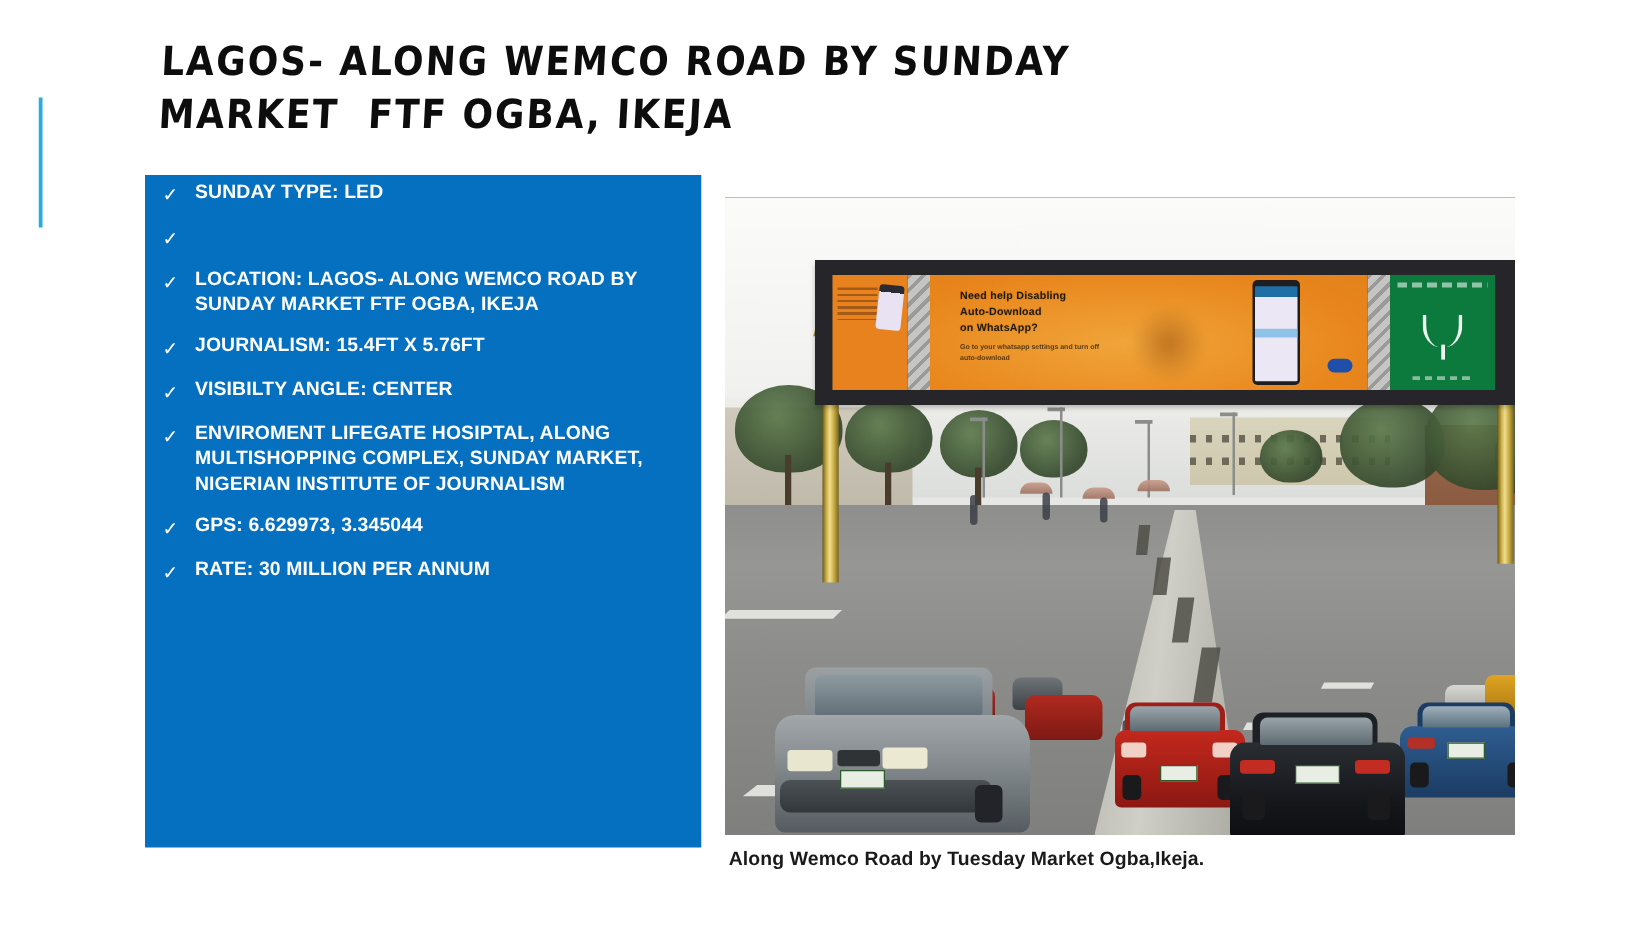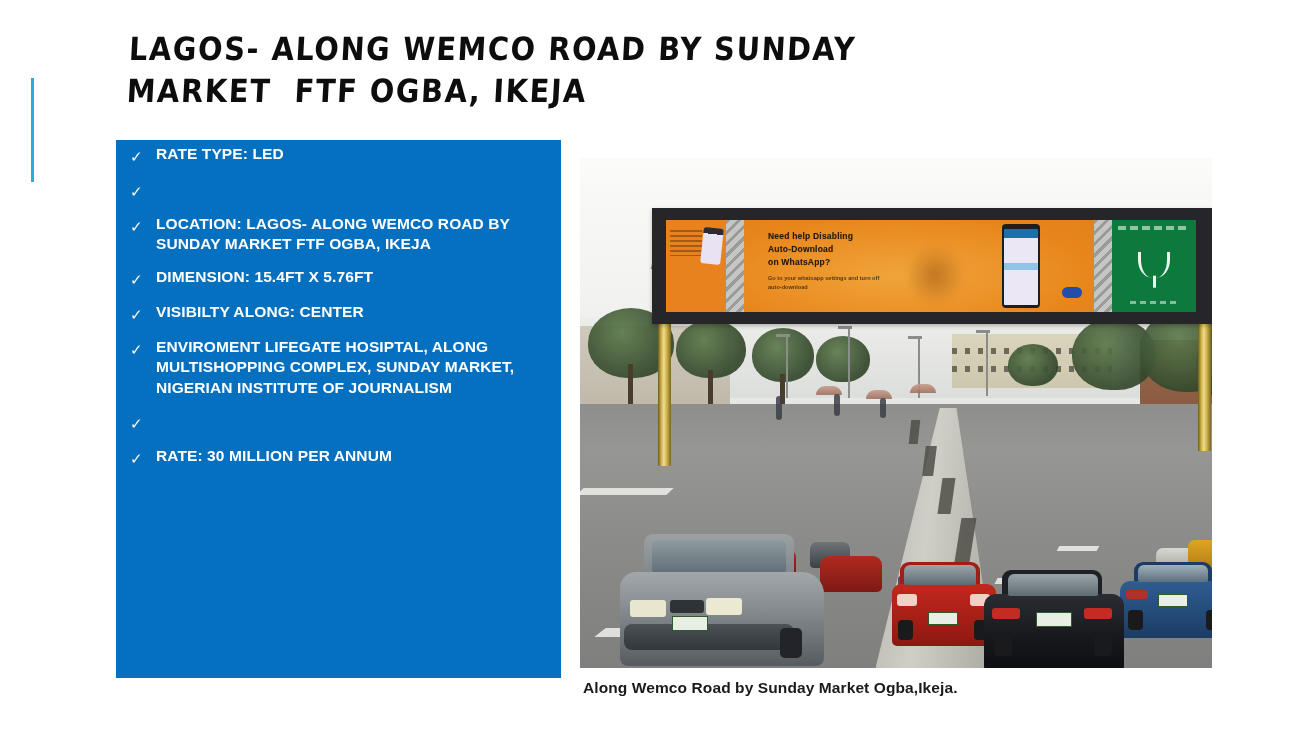"RATE TYPE: LED" span.btext { text: RATE -> SUNDAY }
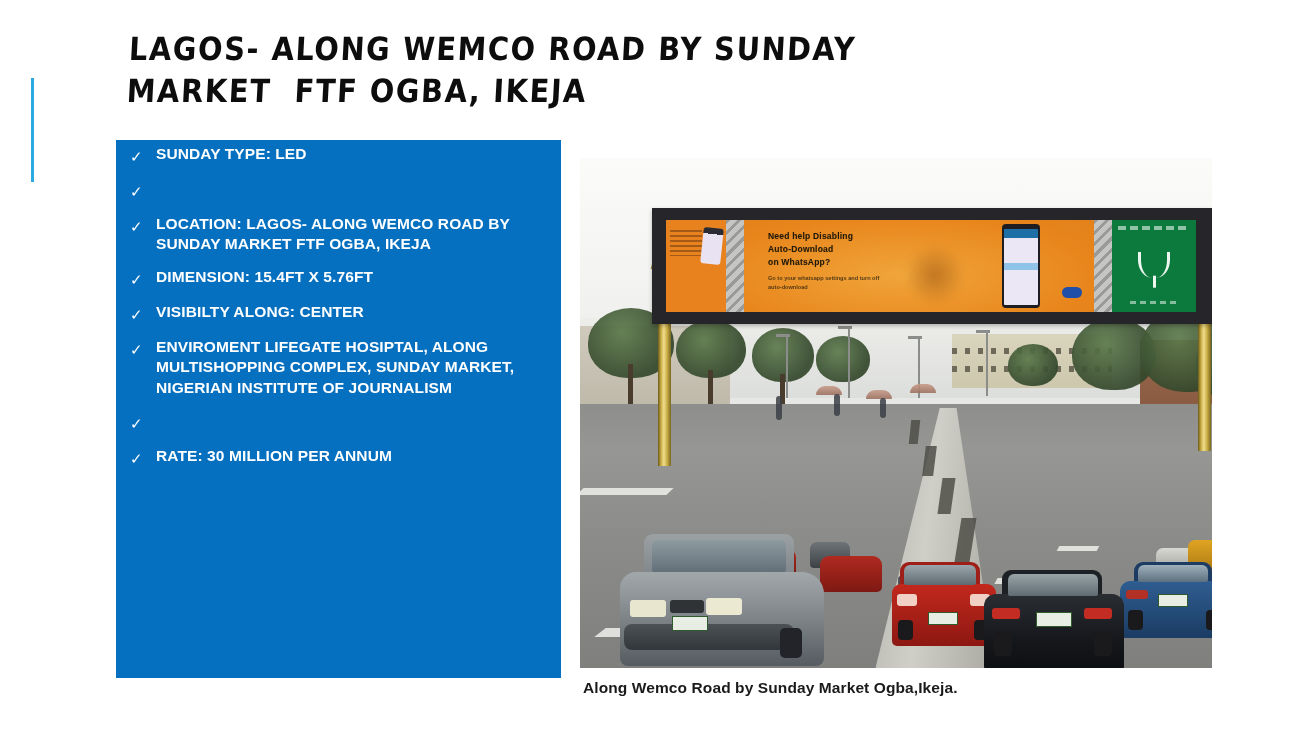"DIMENSION: 15.4FT X 5.76FT" span.btext { text: DIMENSION -> JOURNALISM }
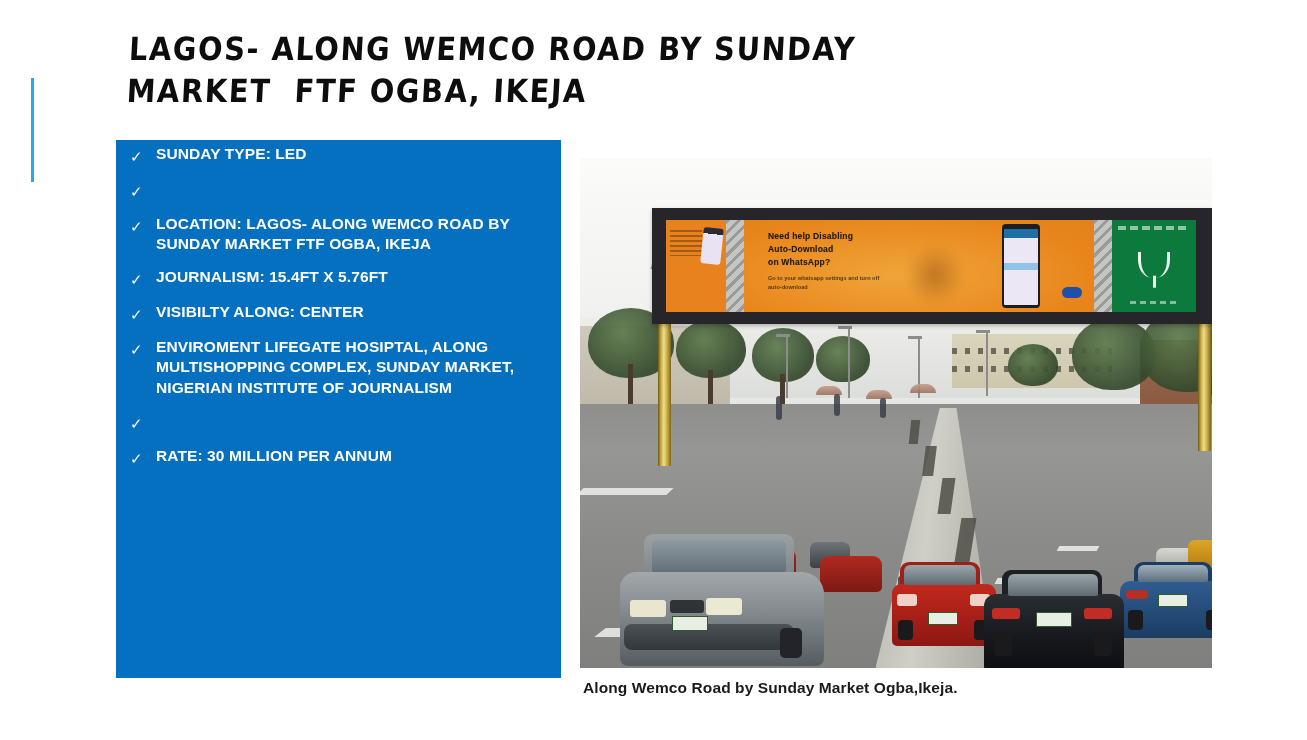"VISIBILTY ALONG: CENTER" span.btext { text: ALONG -> ANGLE }
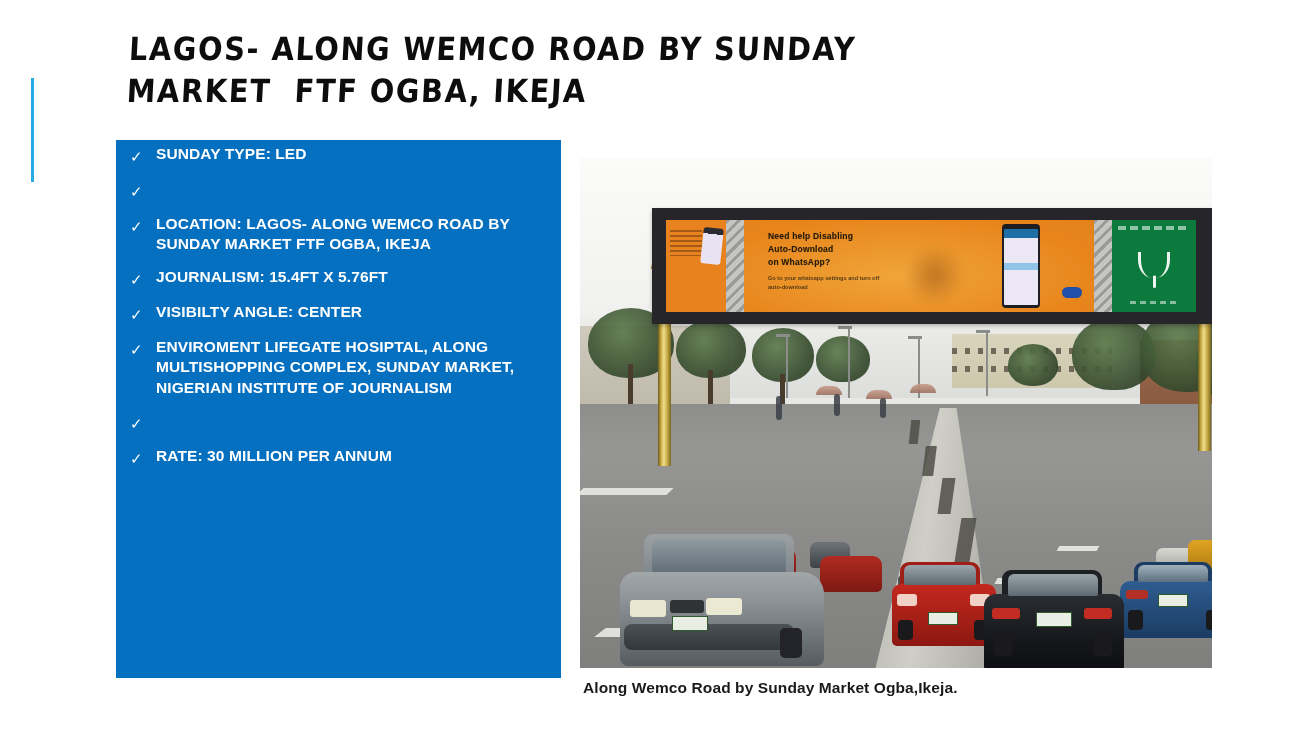"GPS: 6.629973, 3.345044" span.btext { html: none -> <span>GPS: 6.629973, 3.345044</span> }
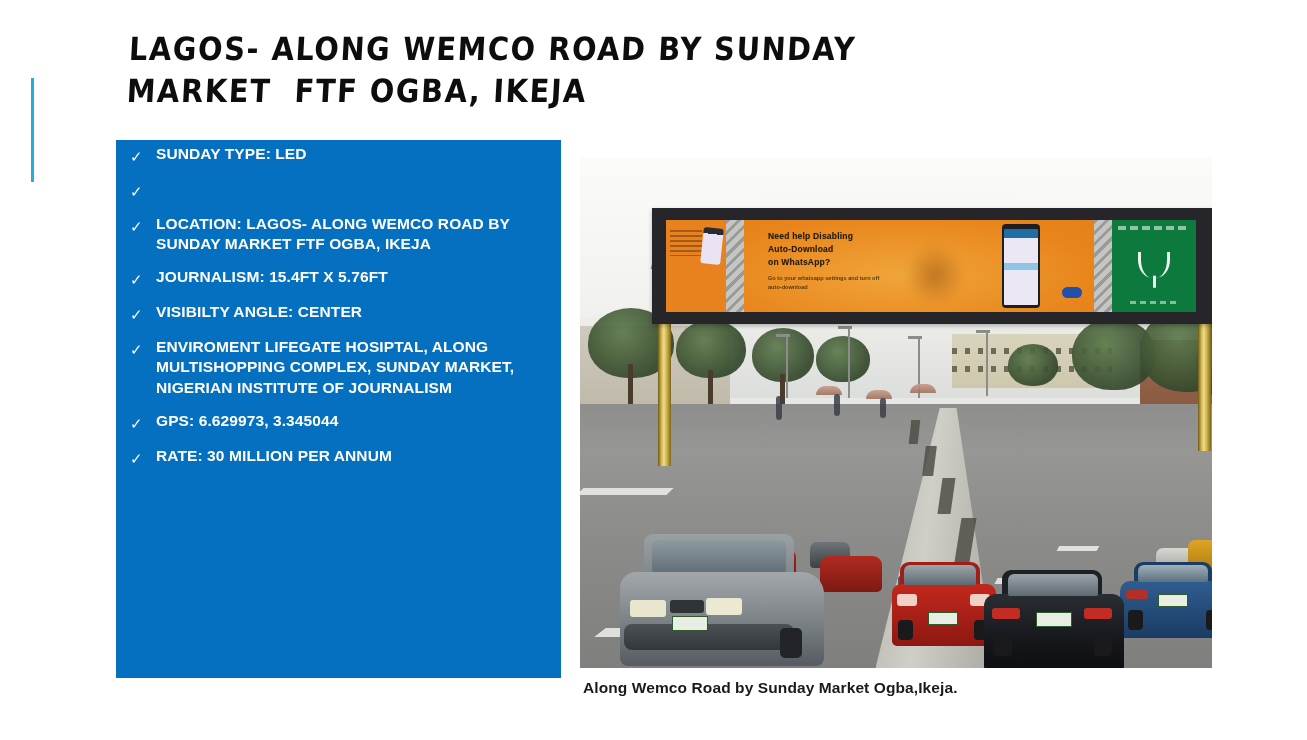"Along Wemco Road by Sunday" div.caption { text: Sunday -> Tuesday }
